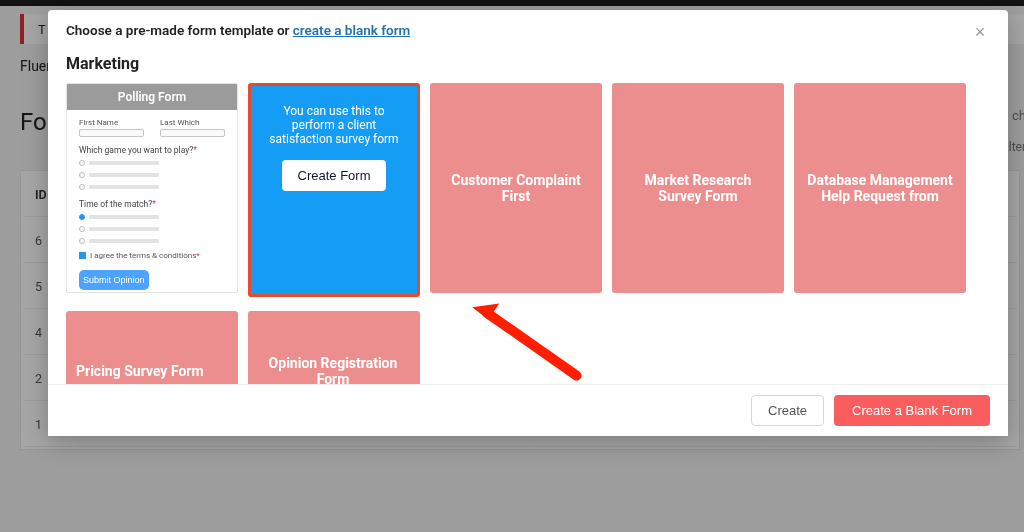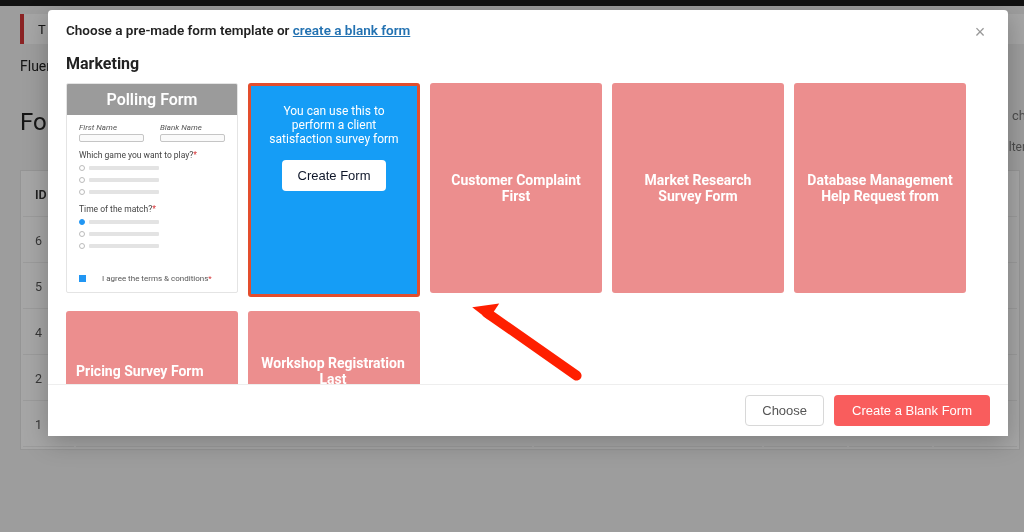"Polling Form" .polling-titlebar { font-size: 16px -> 12px }
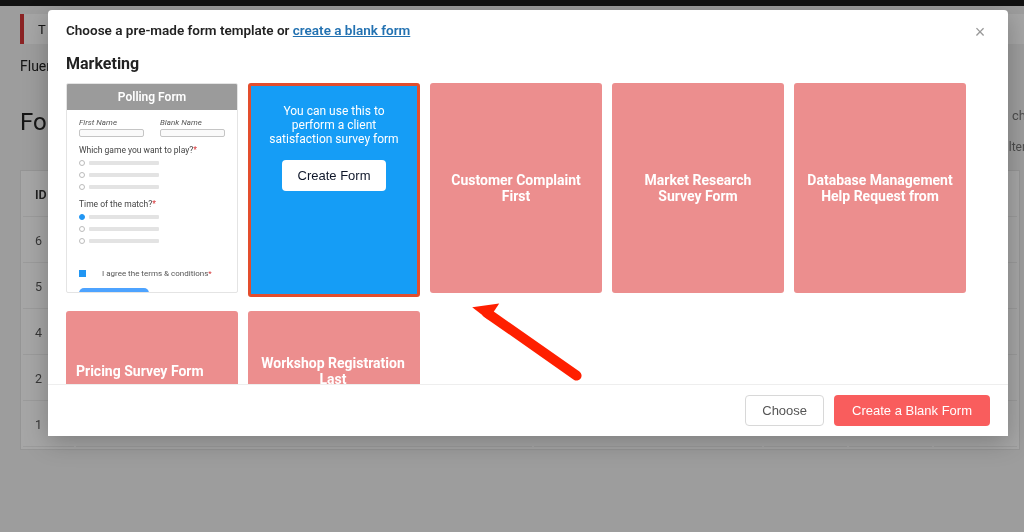"First Name" .pf-row { font-style: italic -> none }
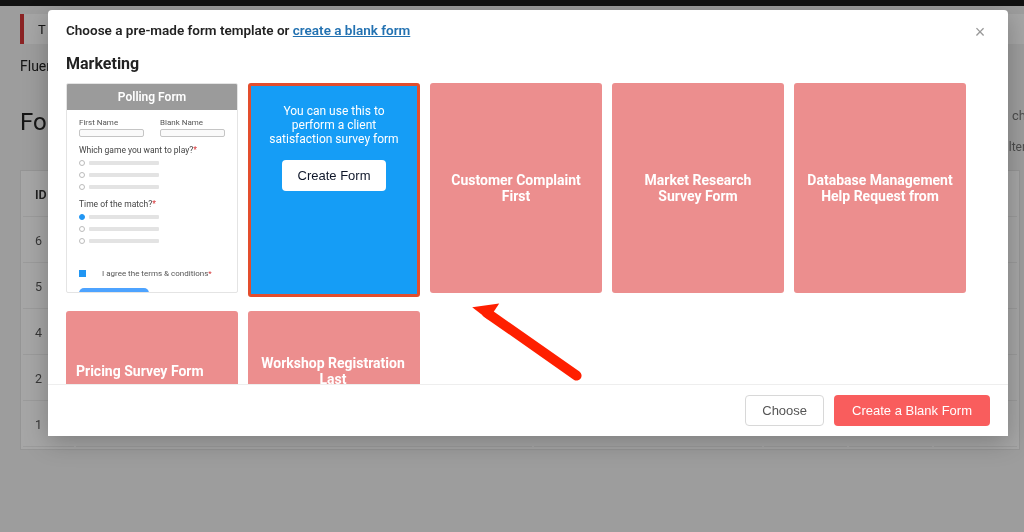"Blank Name" span.pf-label { text: Blank Name -> Last Which }
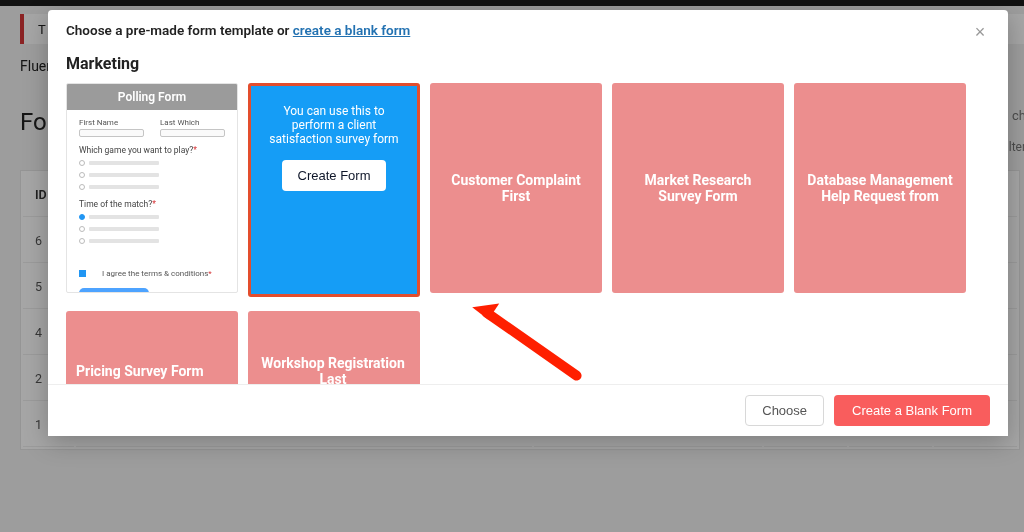"I agree the terms &" .pf-check-line { gap: 16px -> 4px; margin-top: 20px -> 2px }
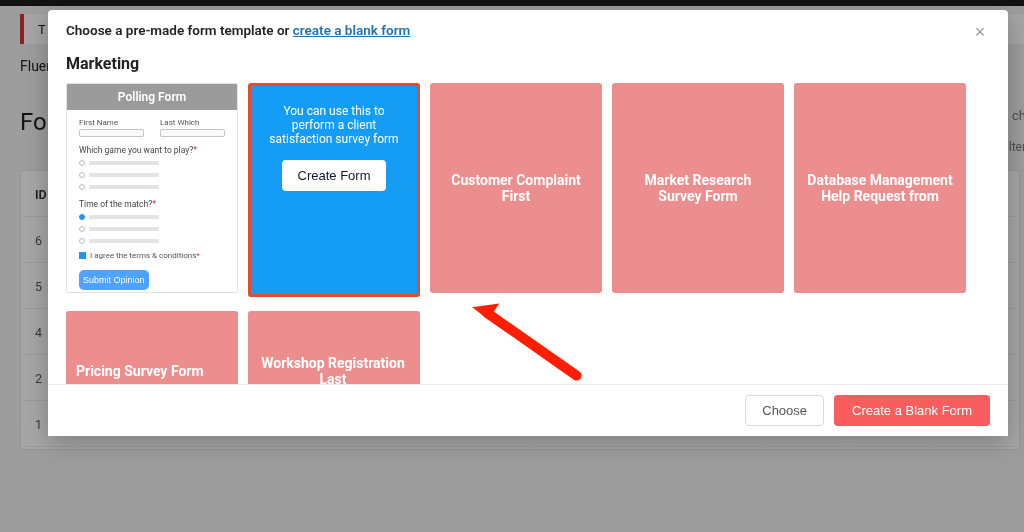"Workshop Registration Last" span { text: Workshop Registration Last -> Opinion Registration Form }
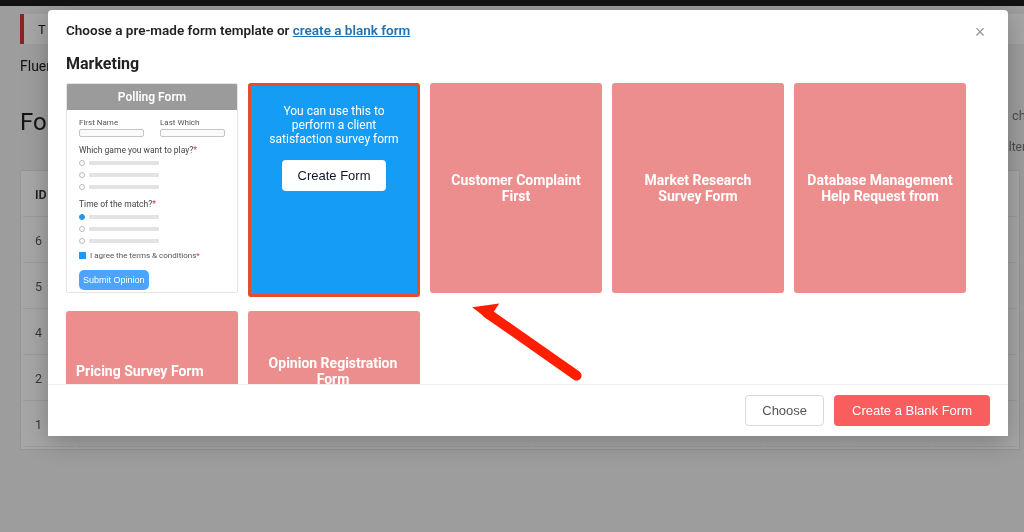"Choose" button.btn-cancel { text: Choose -> Create }
